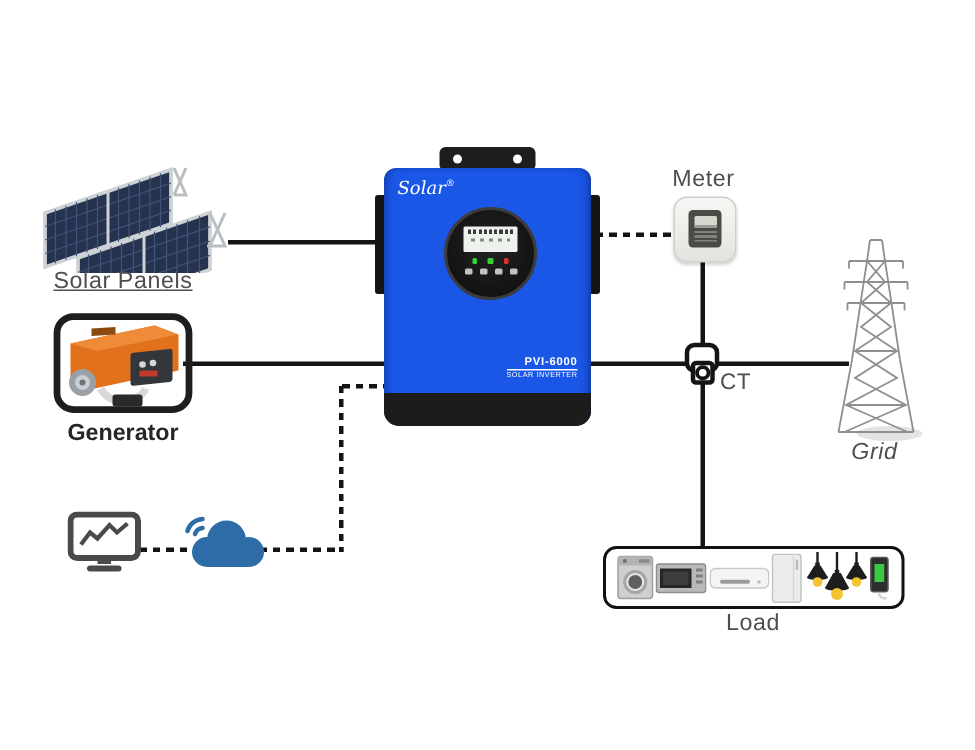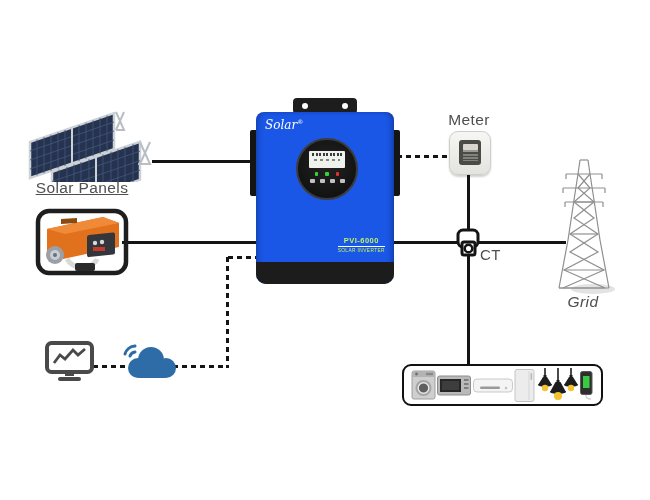"PVI-6000" .inv-model { color: #bef264 -> #ffffff; text-align: center -> right }
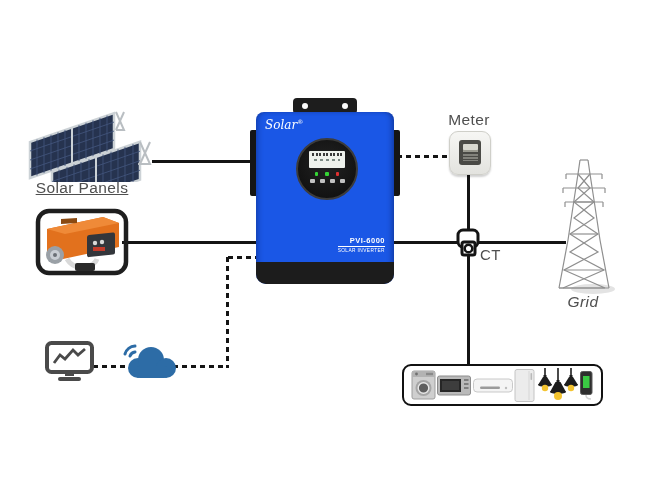"Generator" div.lbl { html: none -> <div>Generator</div> }
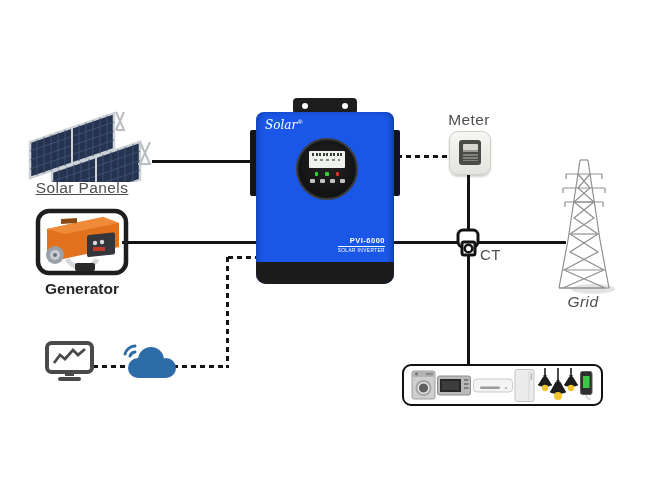"Load" div.lbl { html: none -> <div>Load</div> }
